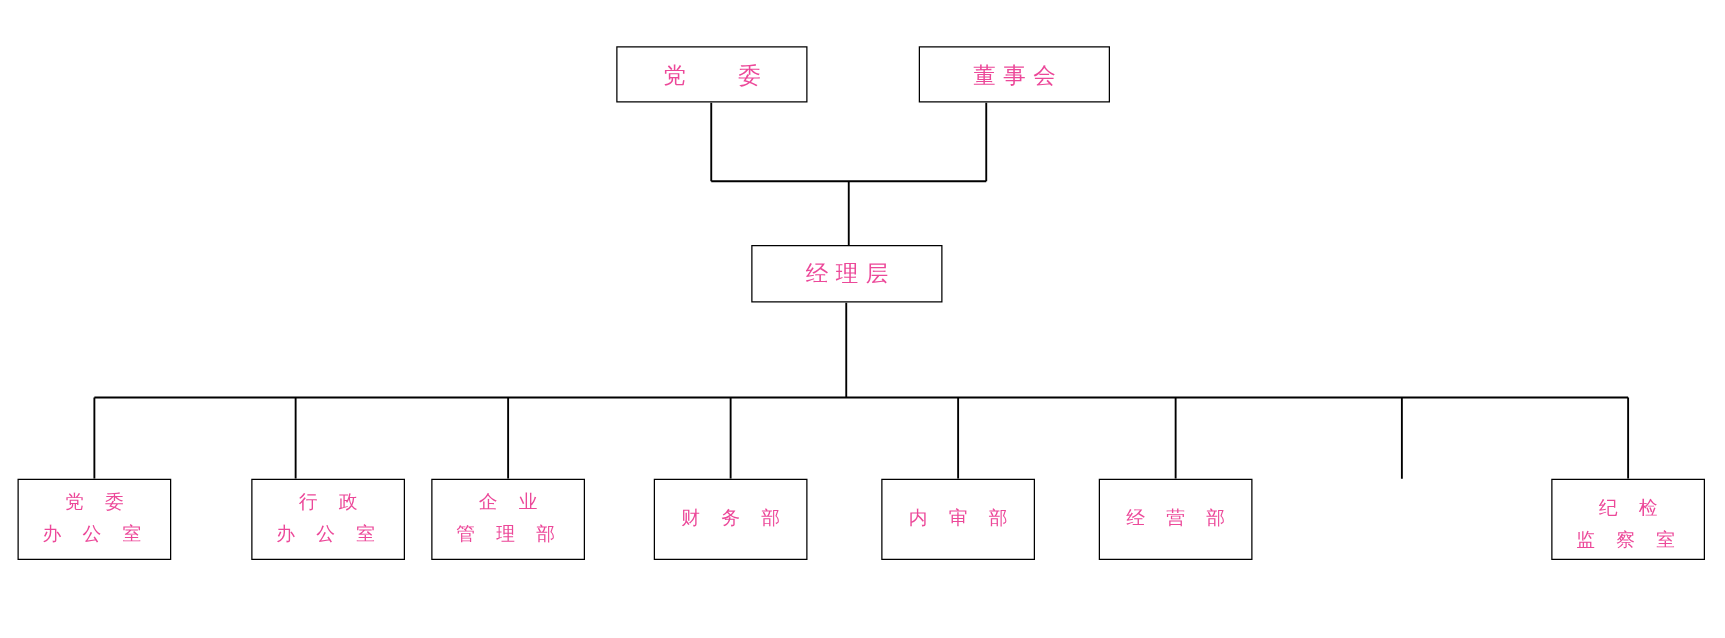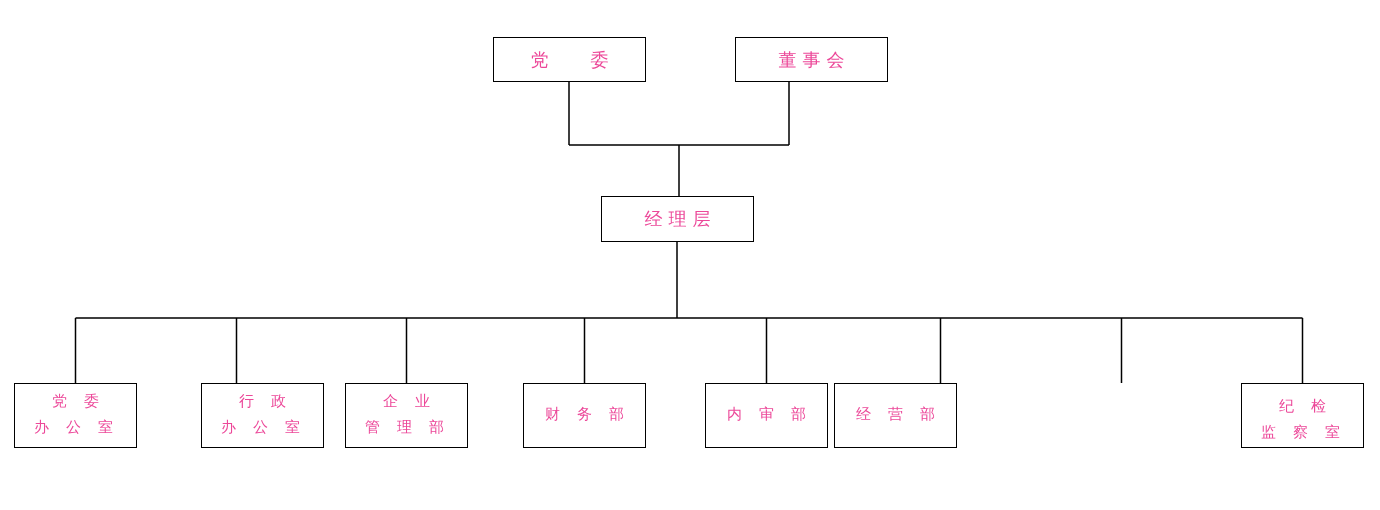"经 营 部" .d6 { left: 834px -> 879px }
